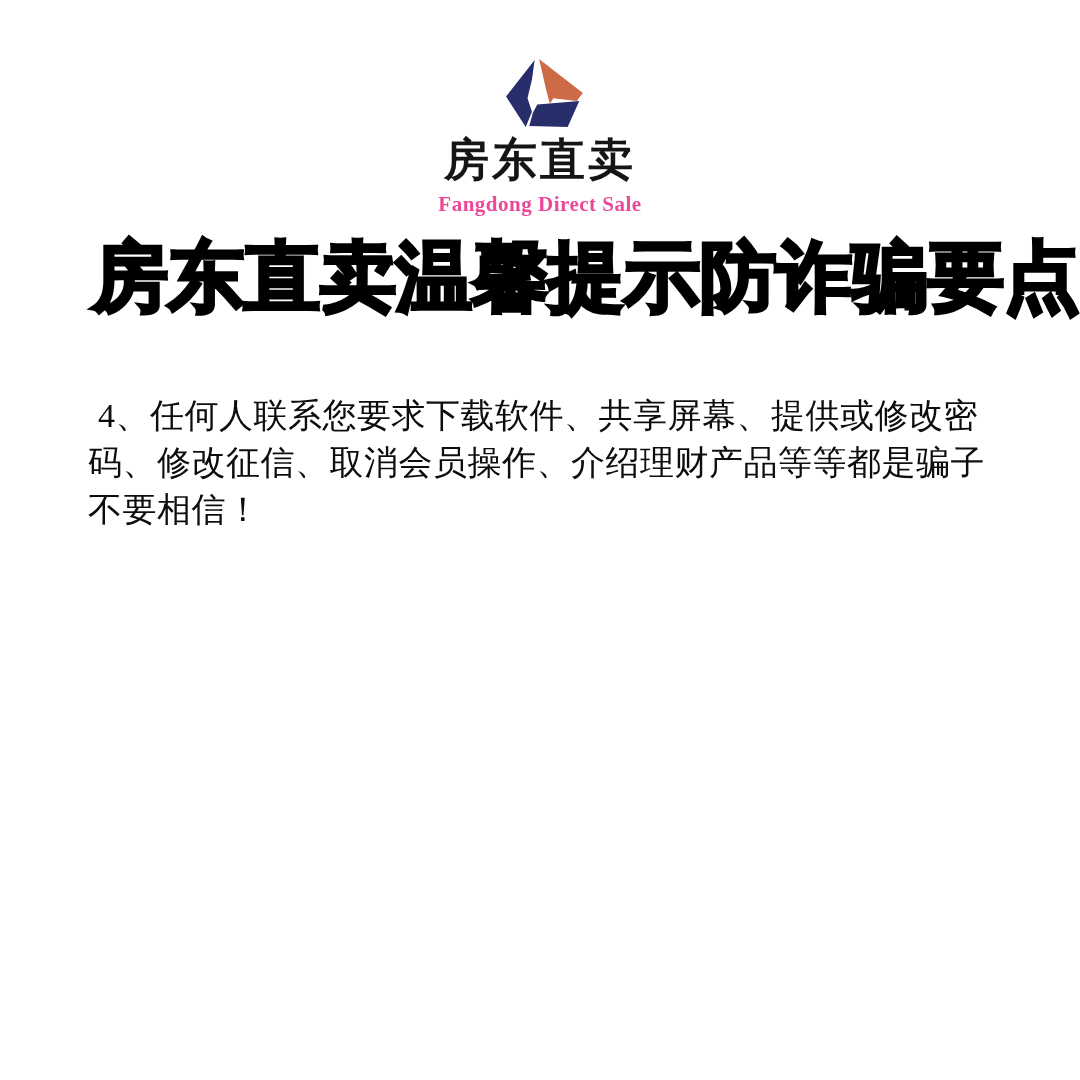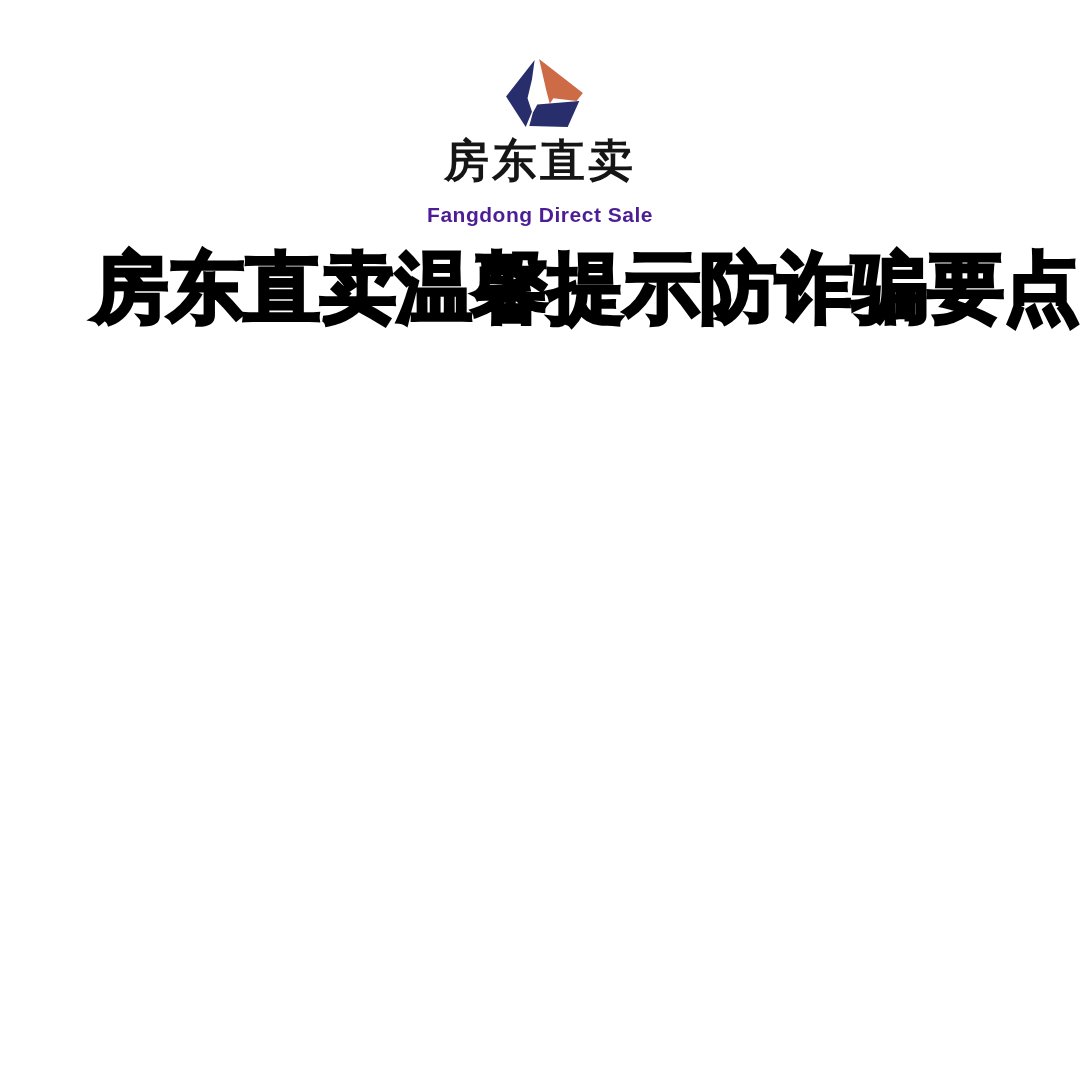"房东直卖" .page { font-family: Liberation Sans, sans-serif -> Liberation Serif, serif }
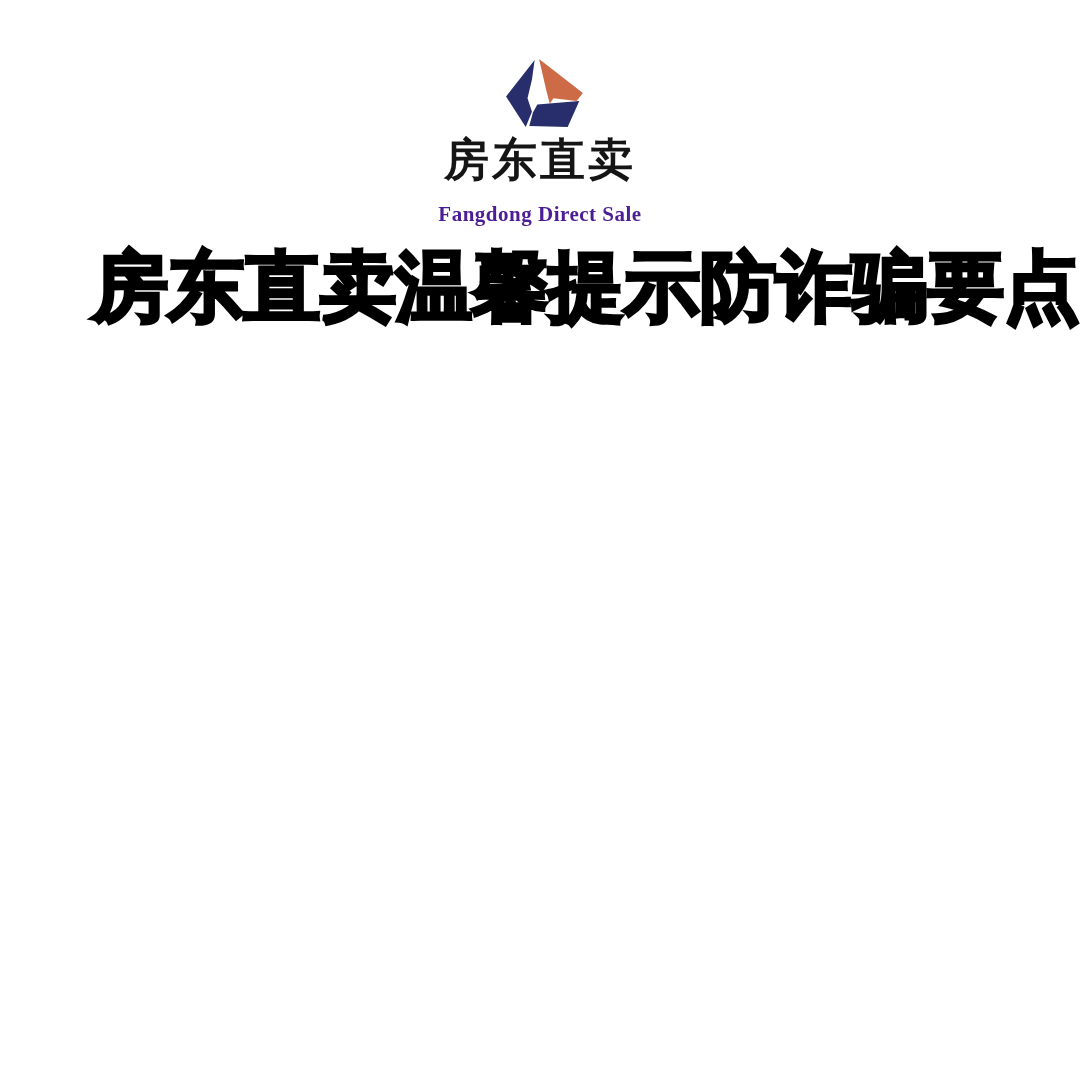"Fangdong Direct Sale" .brand-en { color: #4c1d95 -> #ec4899; margin-top: 20px -> 10px }
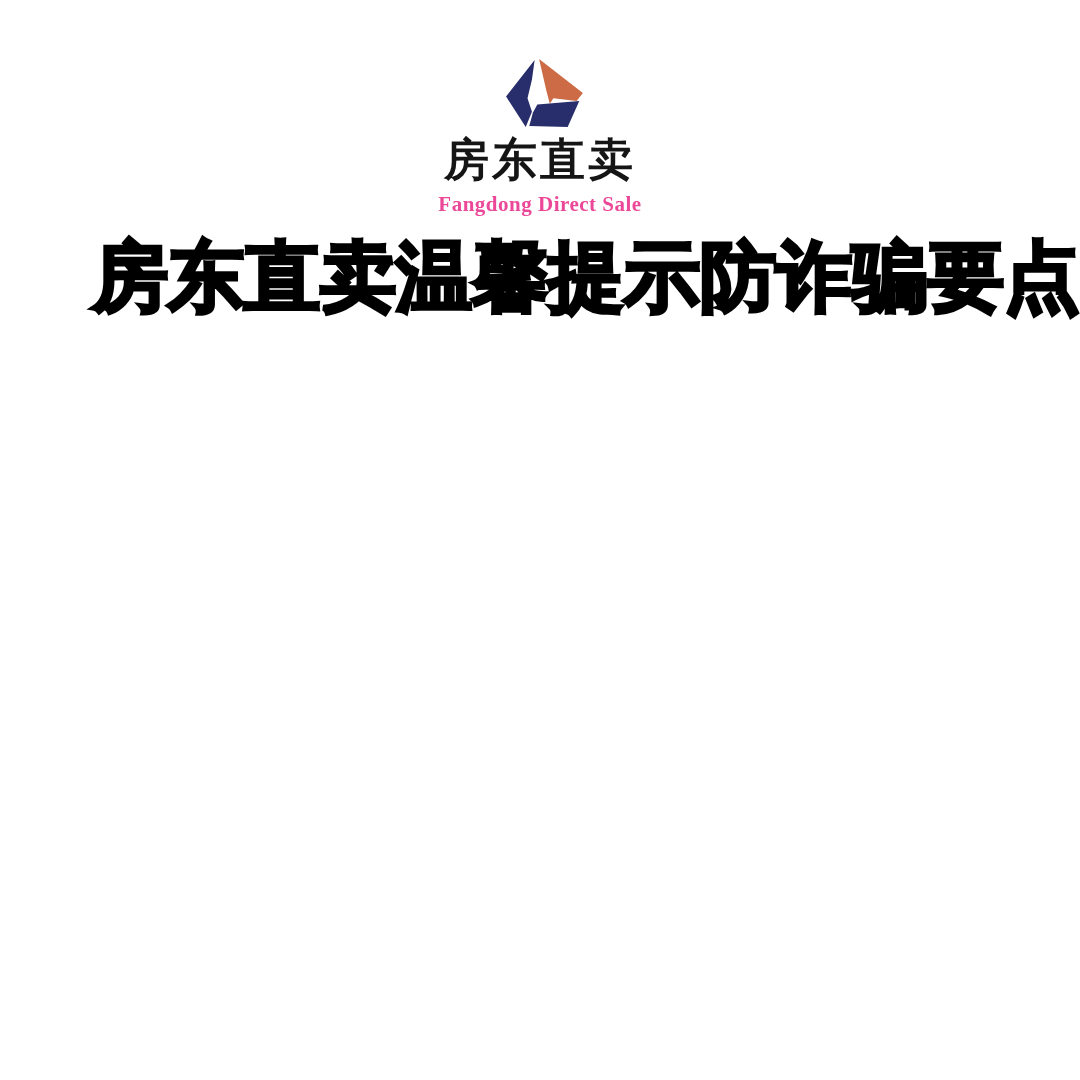"4、任何人联系您要求下载软件、共享屏幕、提供或修改密码、修改征信、取消会员操作、" p.tip { html: none -> <p>4、任何人联系您要求下载软件、共享屏幕、提供或修改密码、修改征信、取消会员操作、介绍理财产品等等都是骗子不要相信！</p> }
